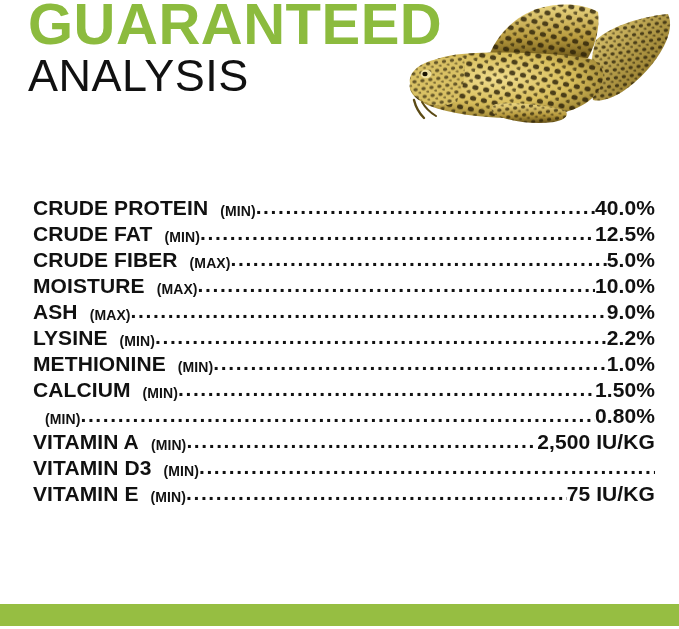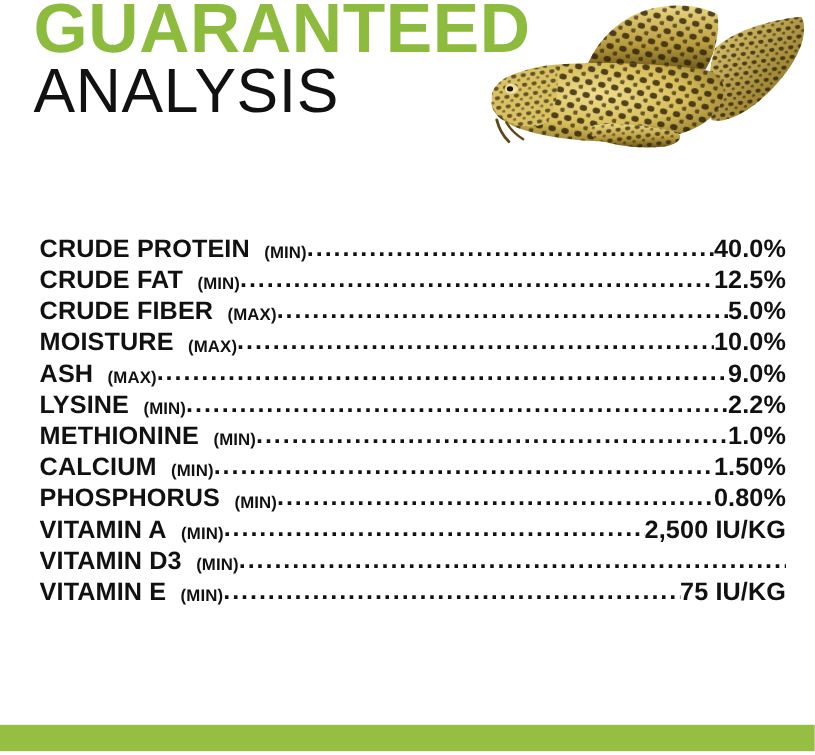"ANALYSIS" .title-sub { font-size: 52px -> 45px }
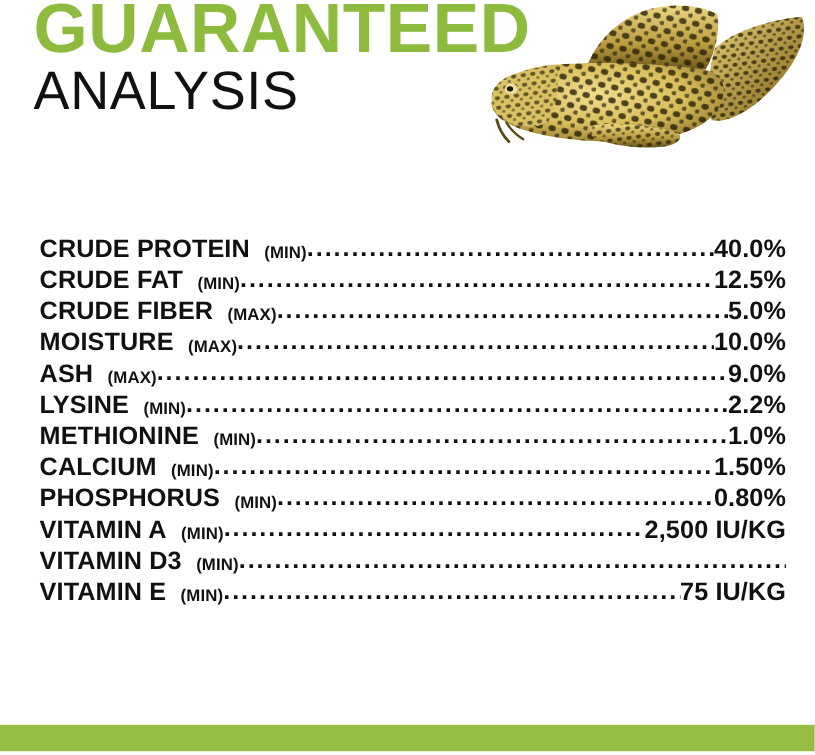"PHOSPHORUS" span.nutrient-name { html: <span>PHOSPHORUS</span> -> none }
